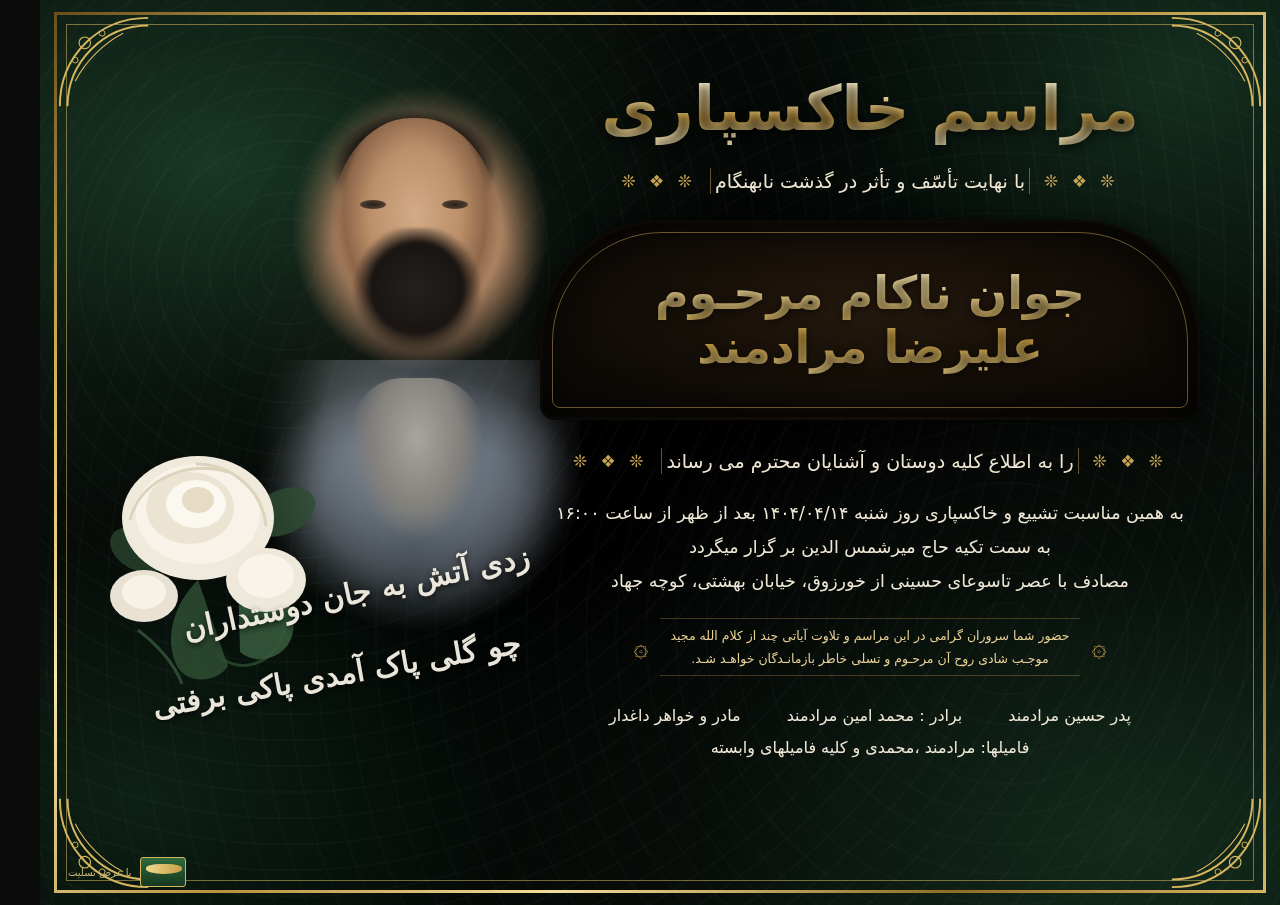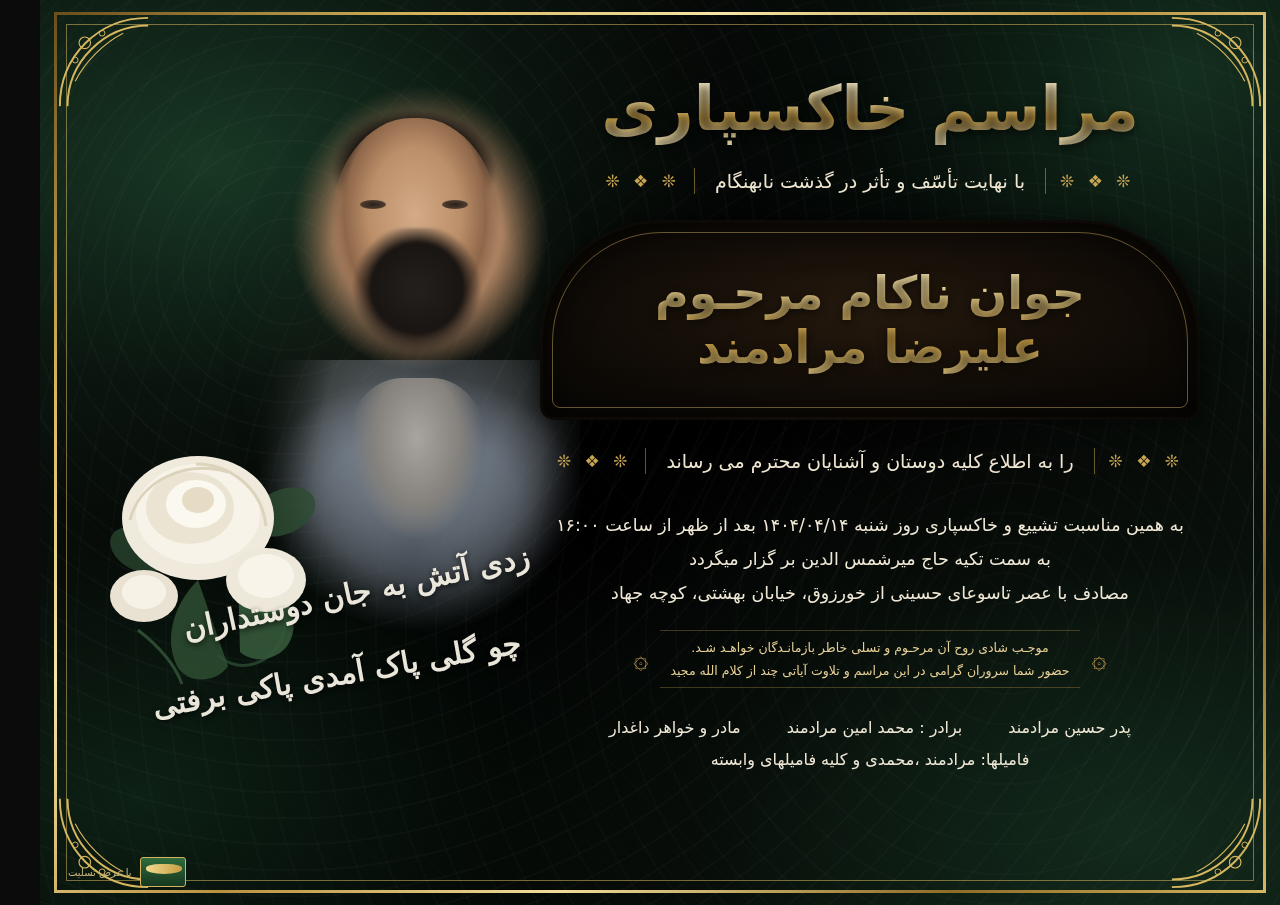"با نهایت تأسّف و تأثر" .ribbon .txt { padding: 2px 20px -> 2px 4px }
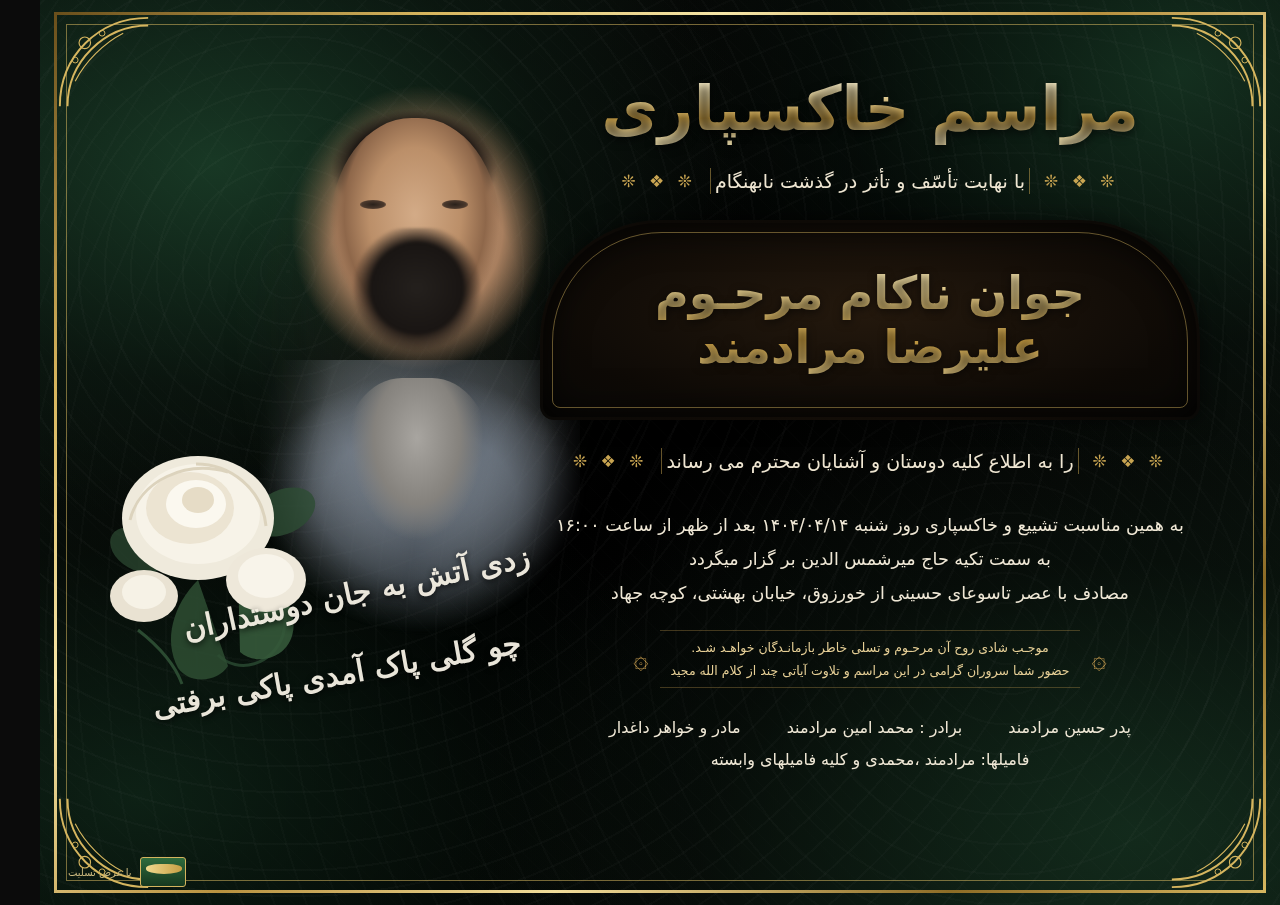"به همین مناسبت تشییع و" .details { margin-top: 34px -> 22px }
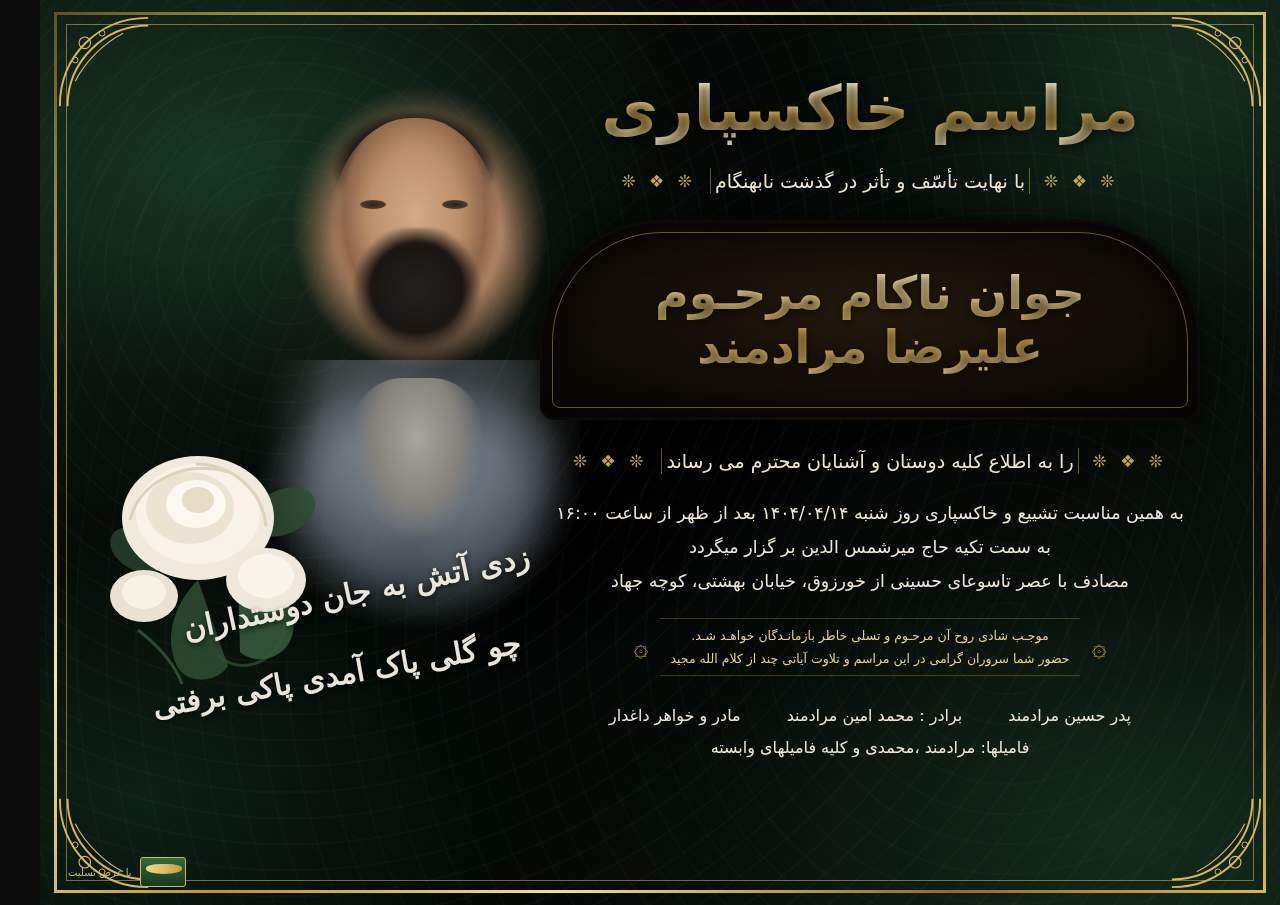"موجـب شادی روح آن مرحـوم" div { order: before "حضور شما سروران گرامی در" -> after "حضور شما سروران گرامی در" }
